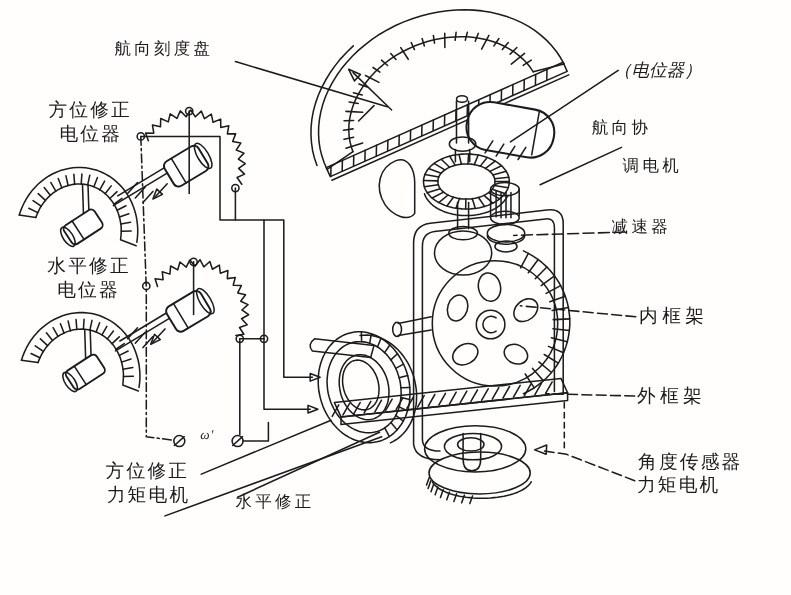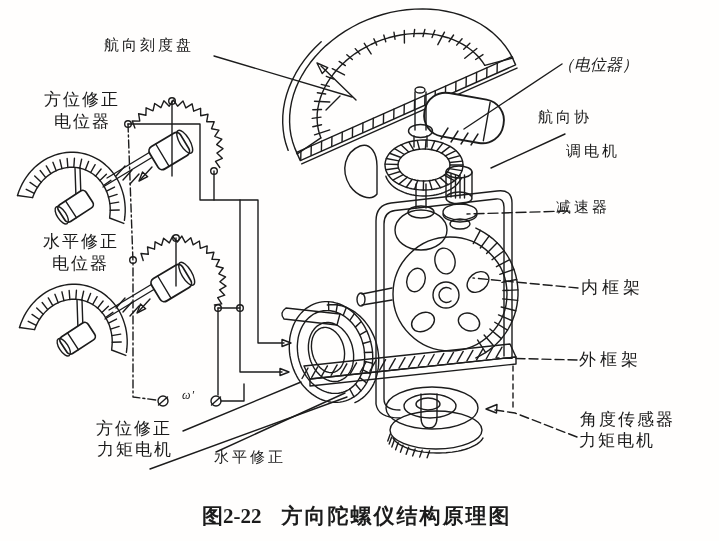"图2-22 方向陀螺仪结构原理图" div { html: <div> <span>图2-22</span><span>方向陀螺仪结构原理图</span> </div> -> none }
